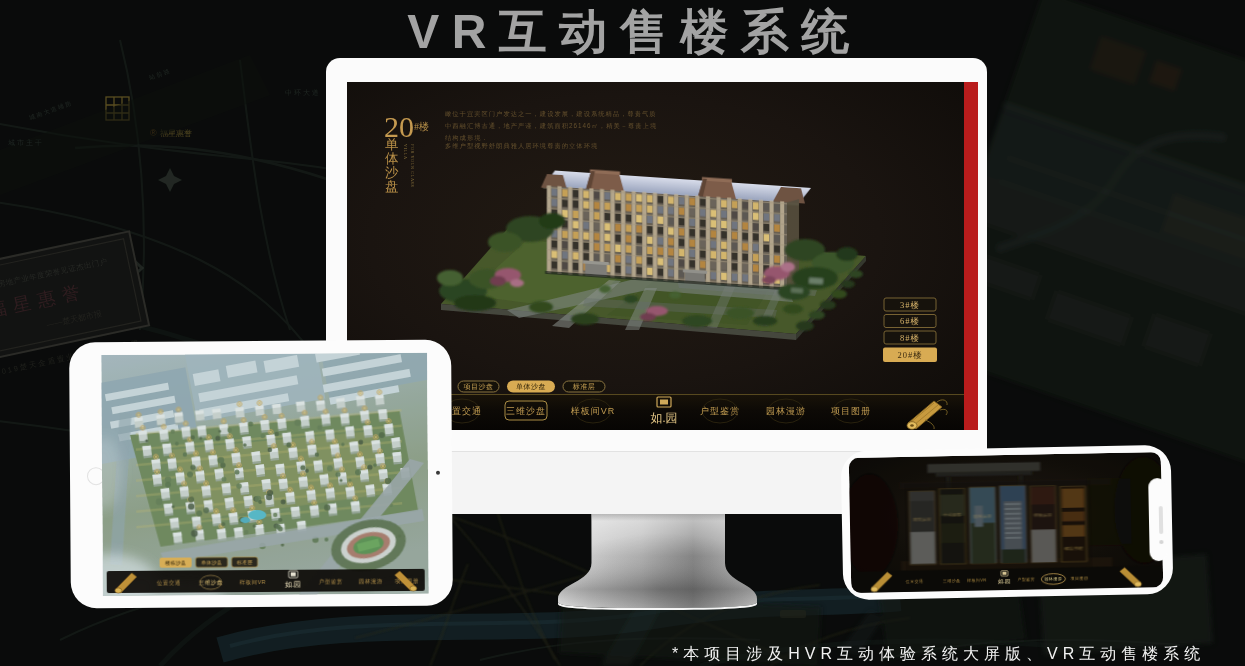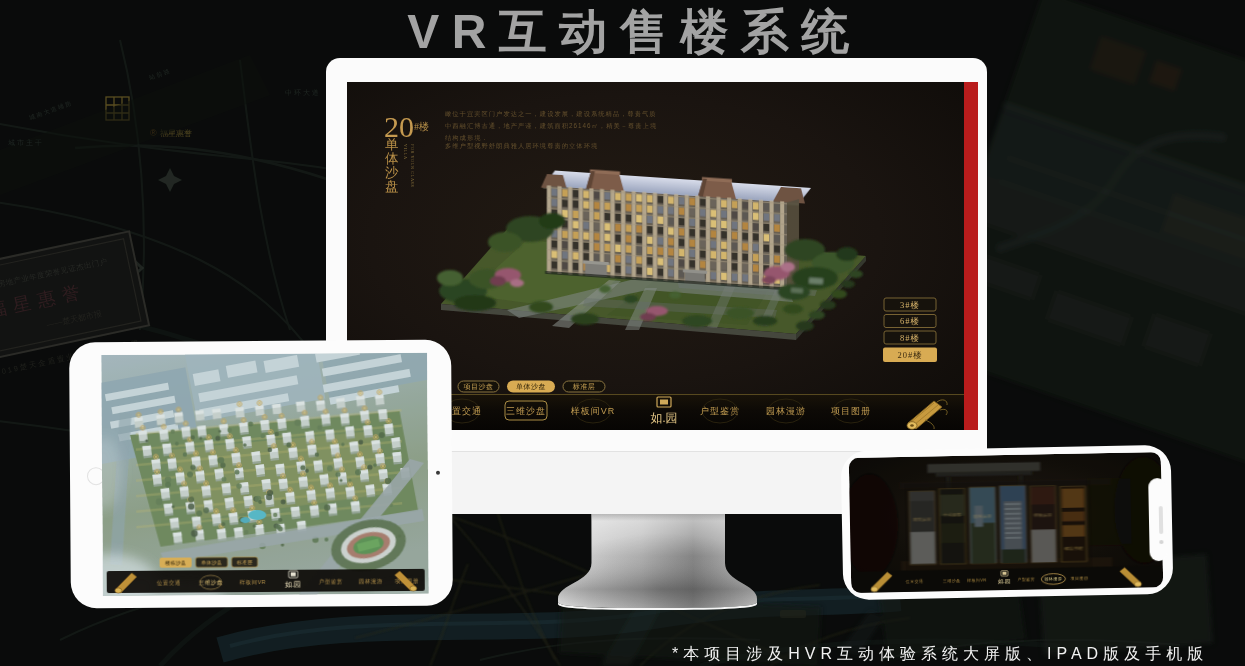"*本项目涉及HVR互动体验系统大屏版、IPAD版及手机版" div.abs { text: IPAD版及手机版 -> VR互动售楼系统 }
